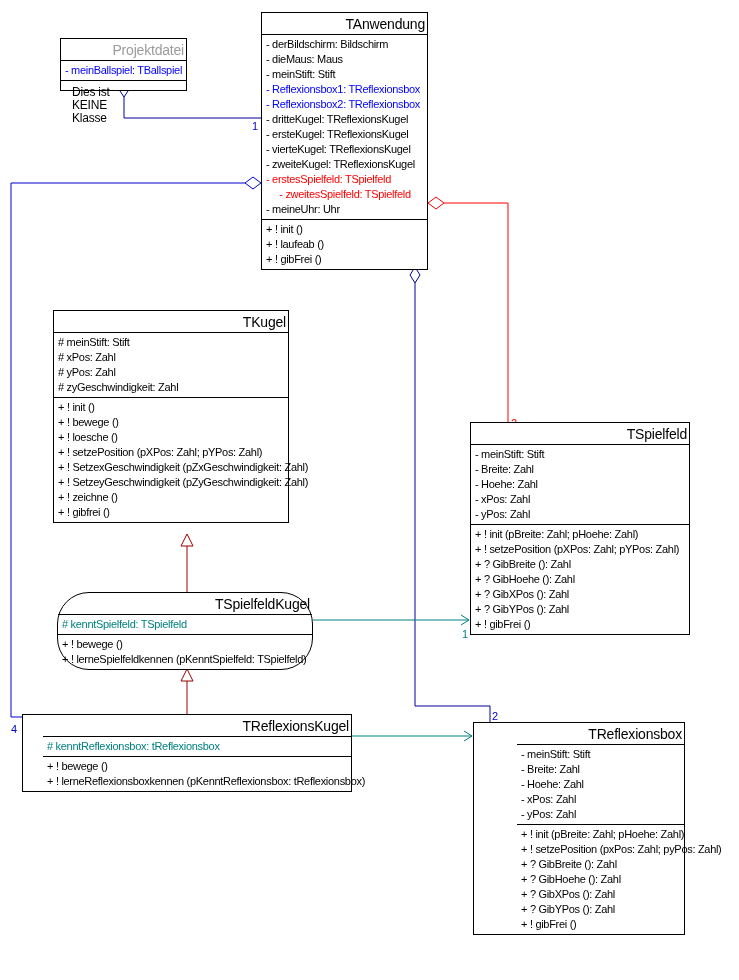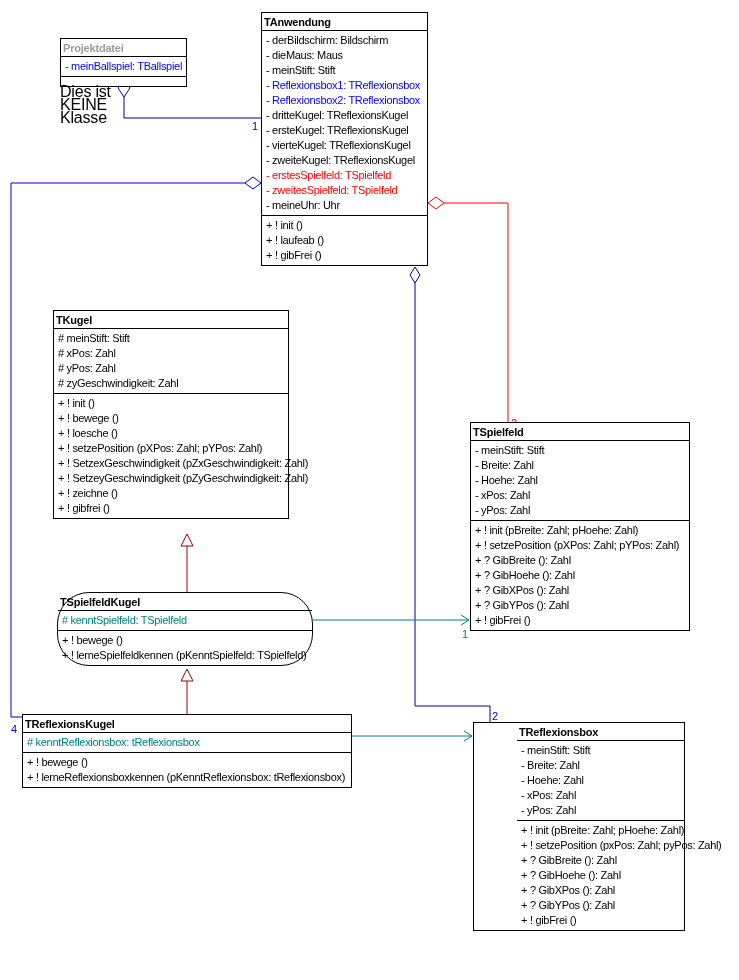"TAnwendung" .uml-title { font-size: 11px -> 14px; font-weight: bold -> normal; text-align: left -> right }
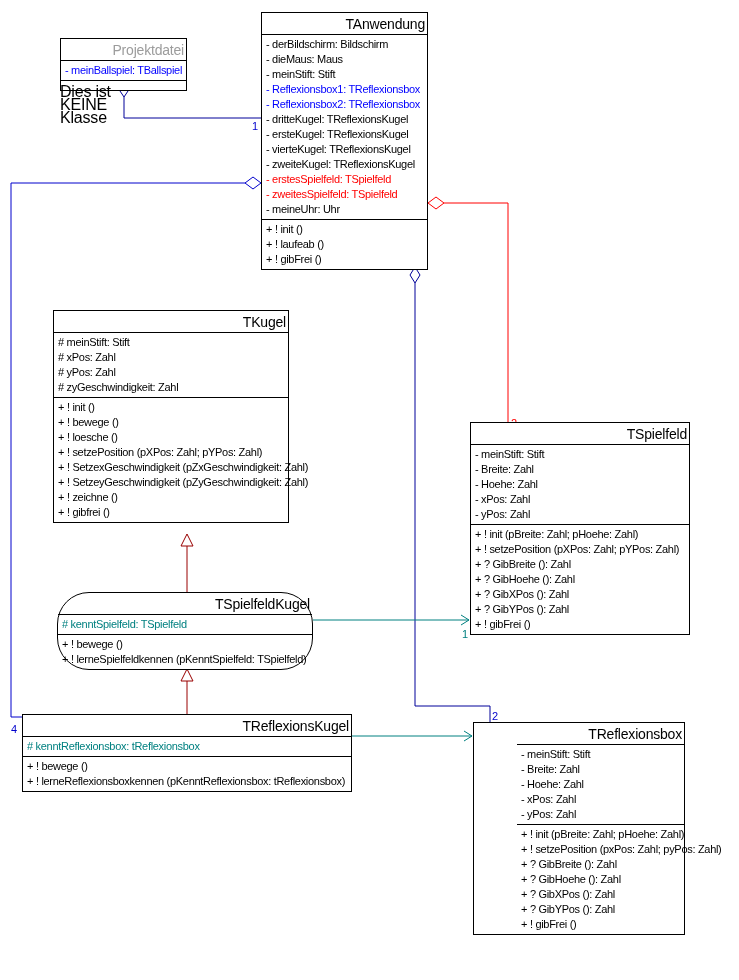"Dies ist" .note { font-size: 16px -> 12px; margin-left: none -> 12px }
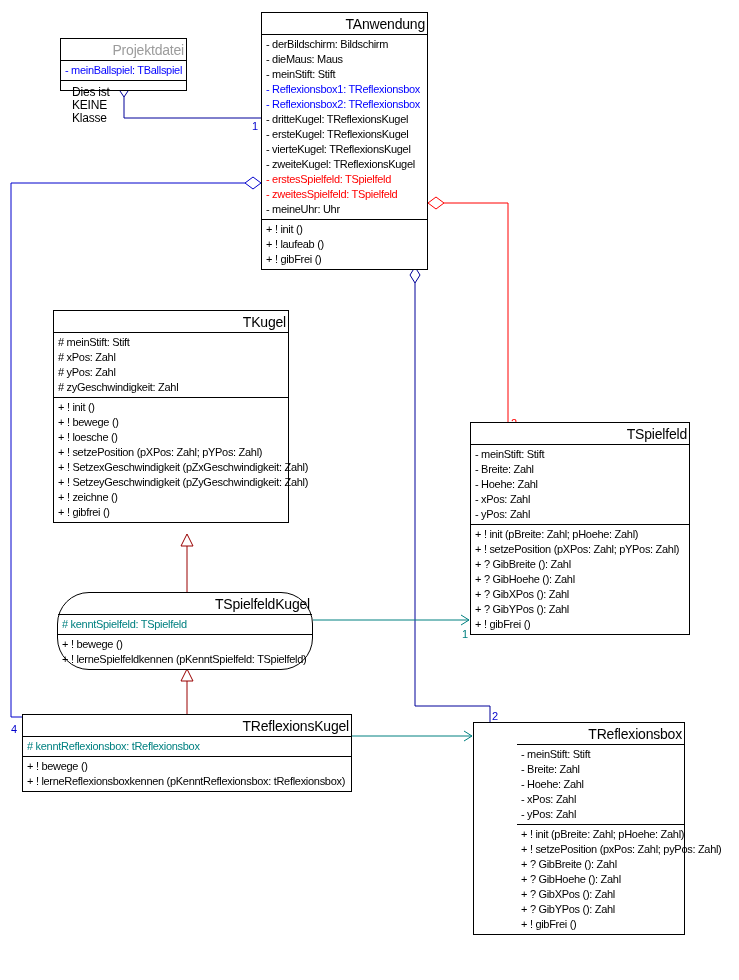"- zweitesSpielfeld: TSpielfeld" div.row { text-align: none -> center }
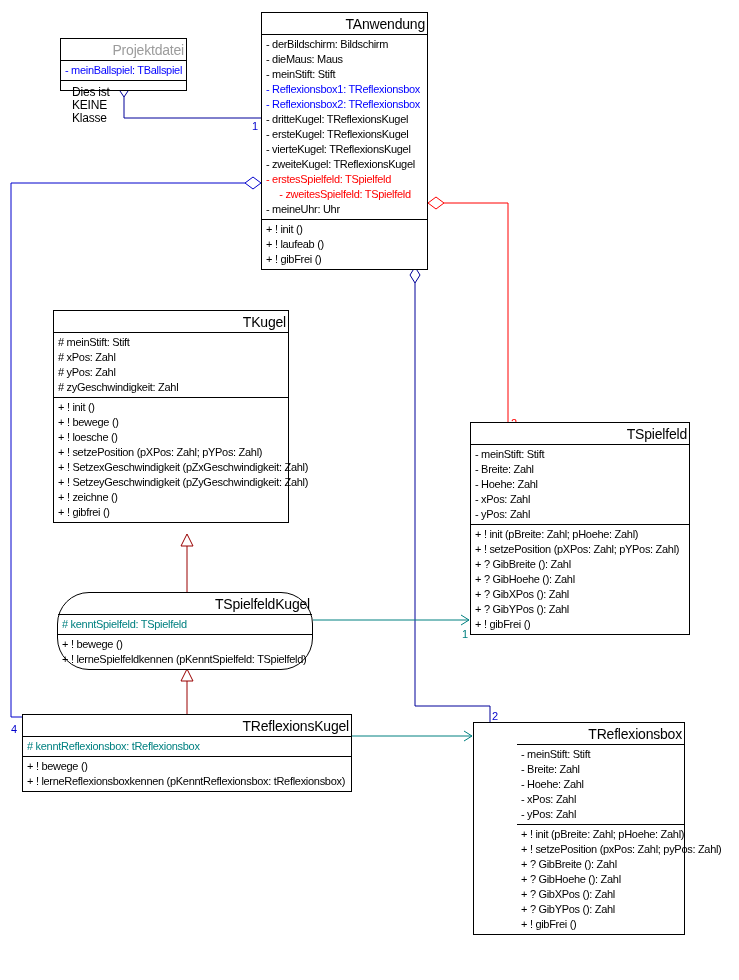"TReflexionsKugel" div.uml-box { padding-left: none -> 20px }
